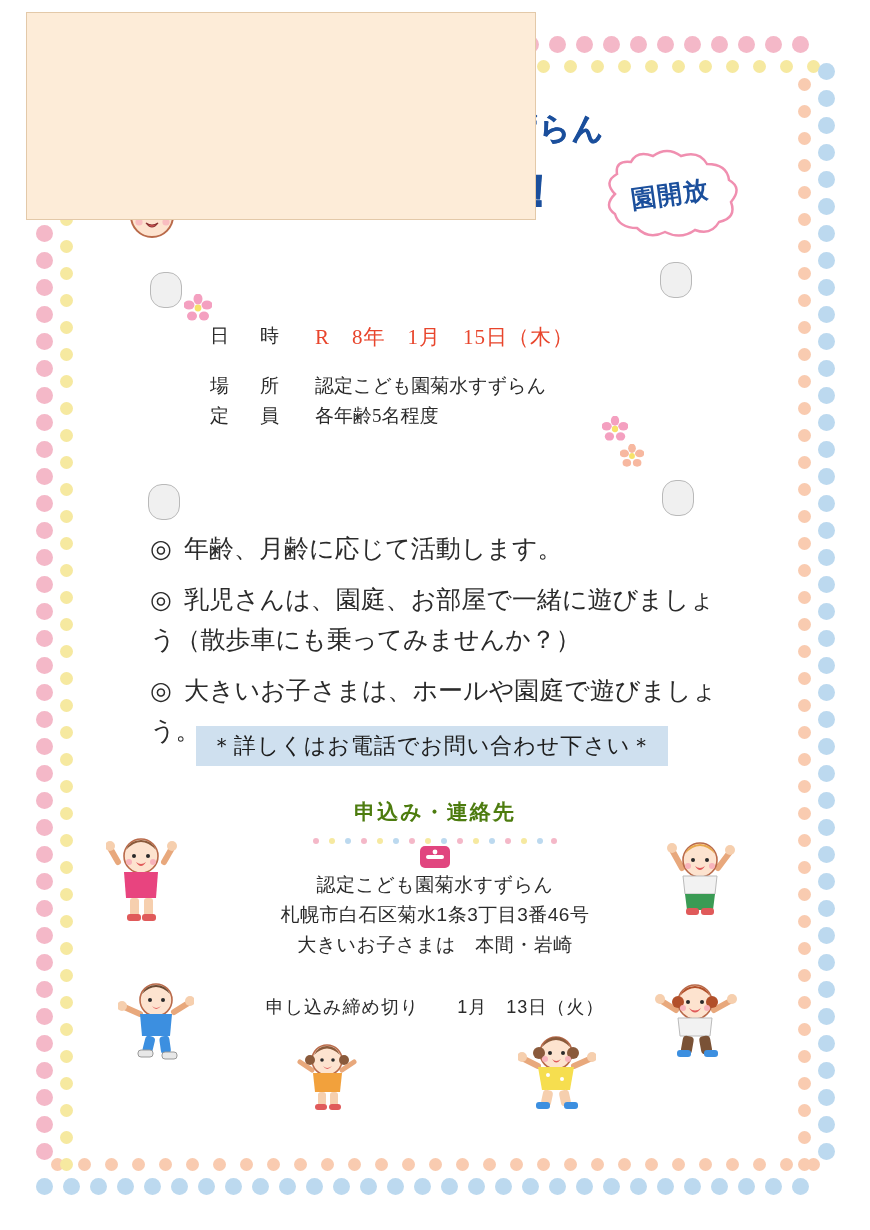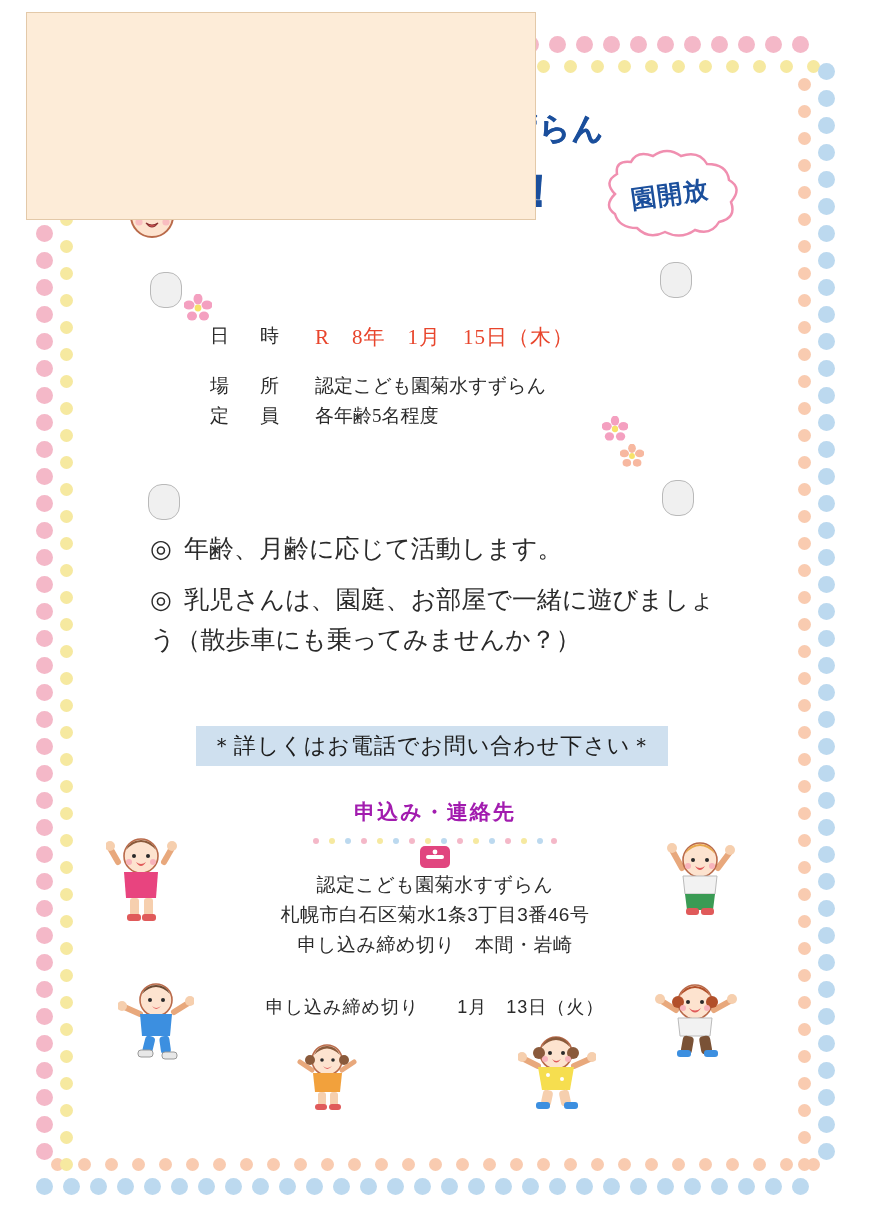"◎ 大きいお子さまは、ホールや園庭で遊びましょう。" div.bullet { html: none -> <div> <span>◎</span><span>大きいお子さまは、ホールや園庭で遊びましょう。</span> </div> }
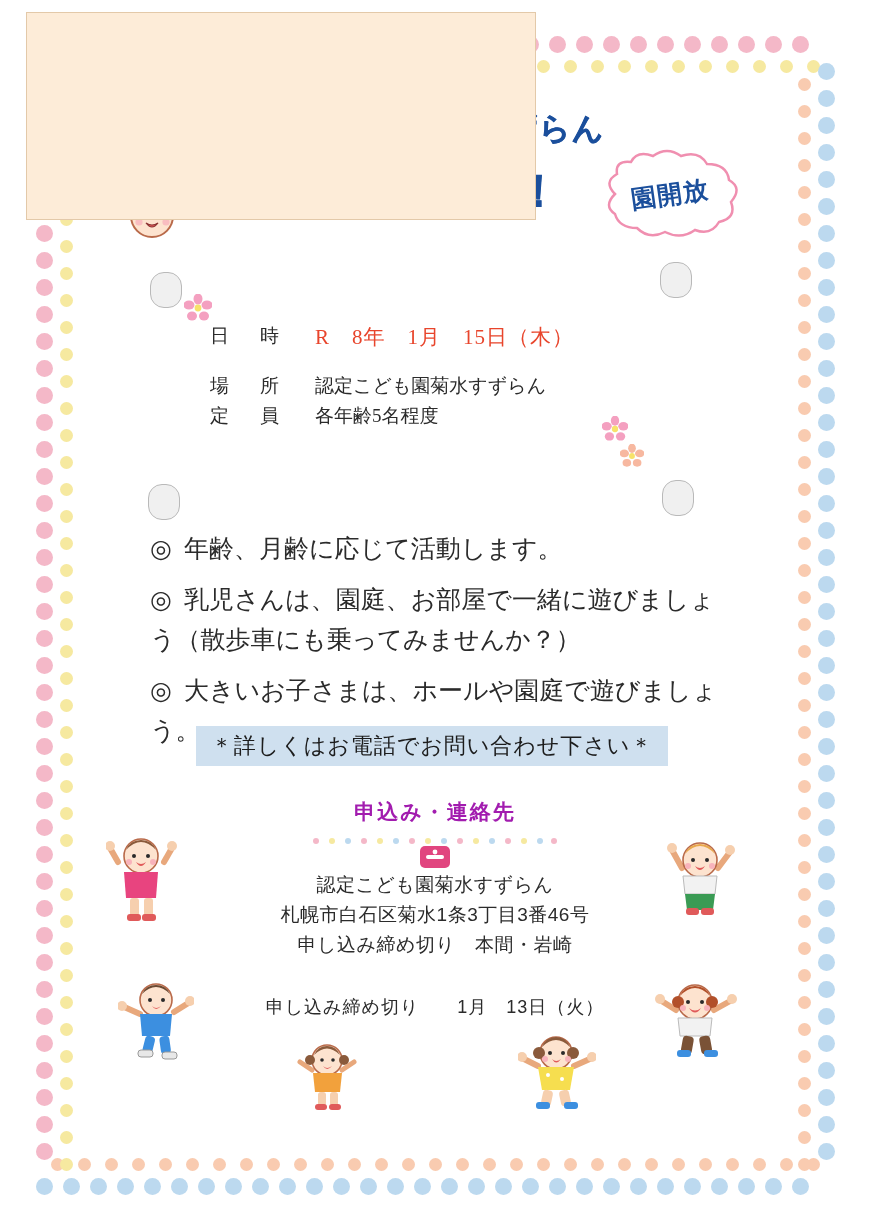"申込み・連絡先" .contact-heading { color: #a21caf -> #4d7c0f }
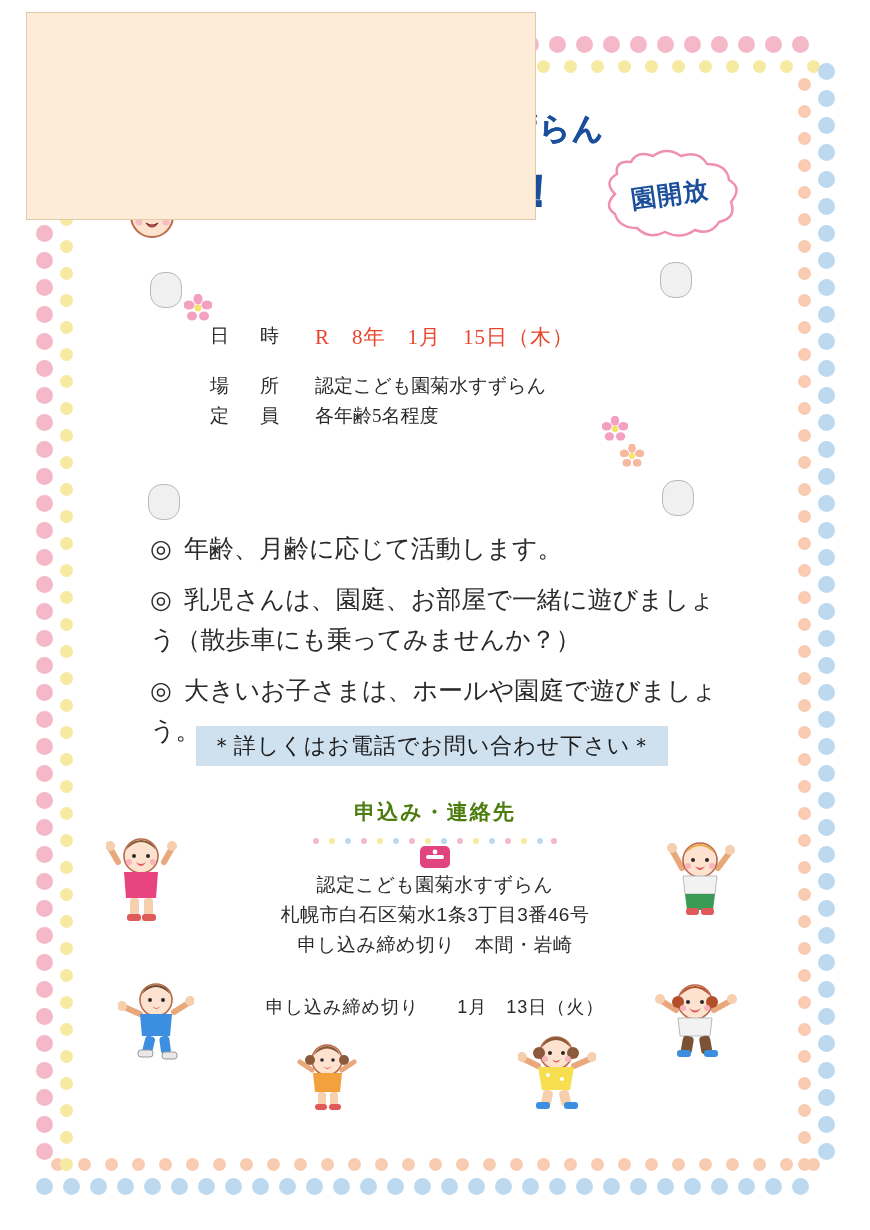"申し込み締め切り 本間・岩崎" div.contact-line { text: 申し込み締め切り -> 大きいお子さまは }
